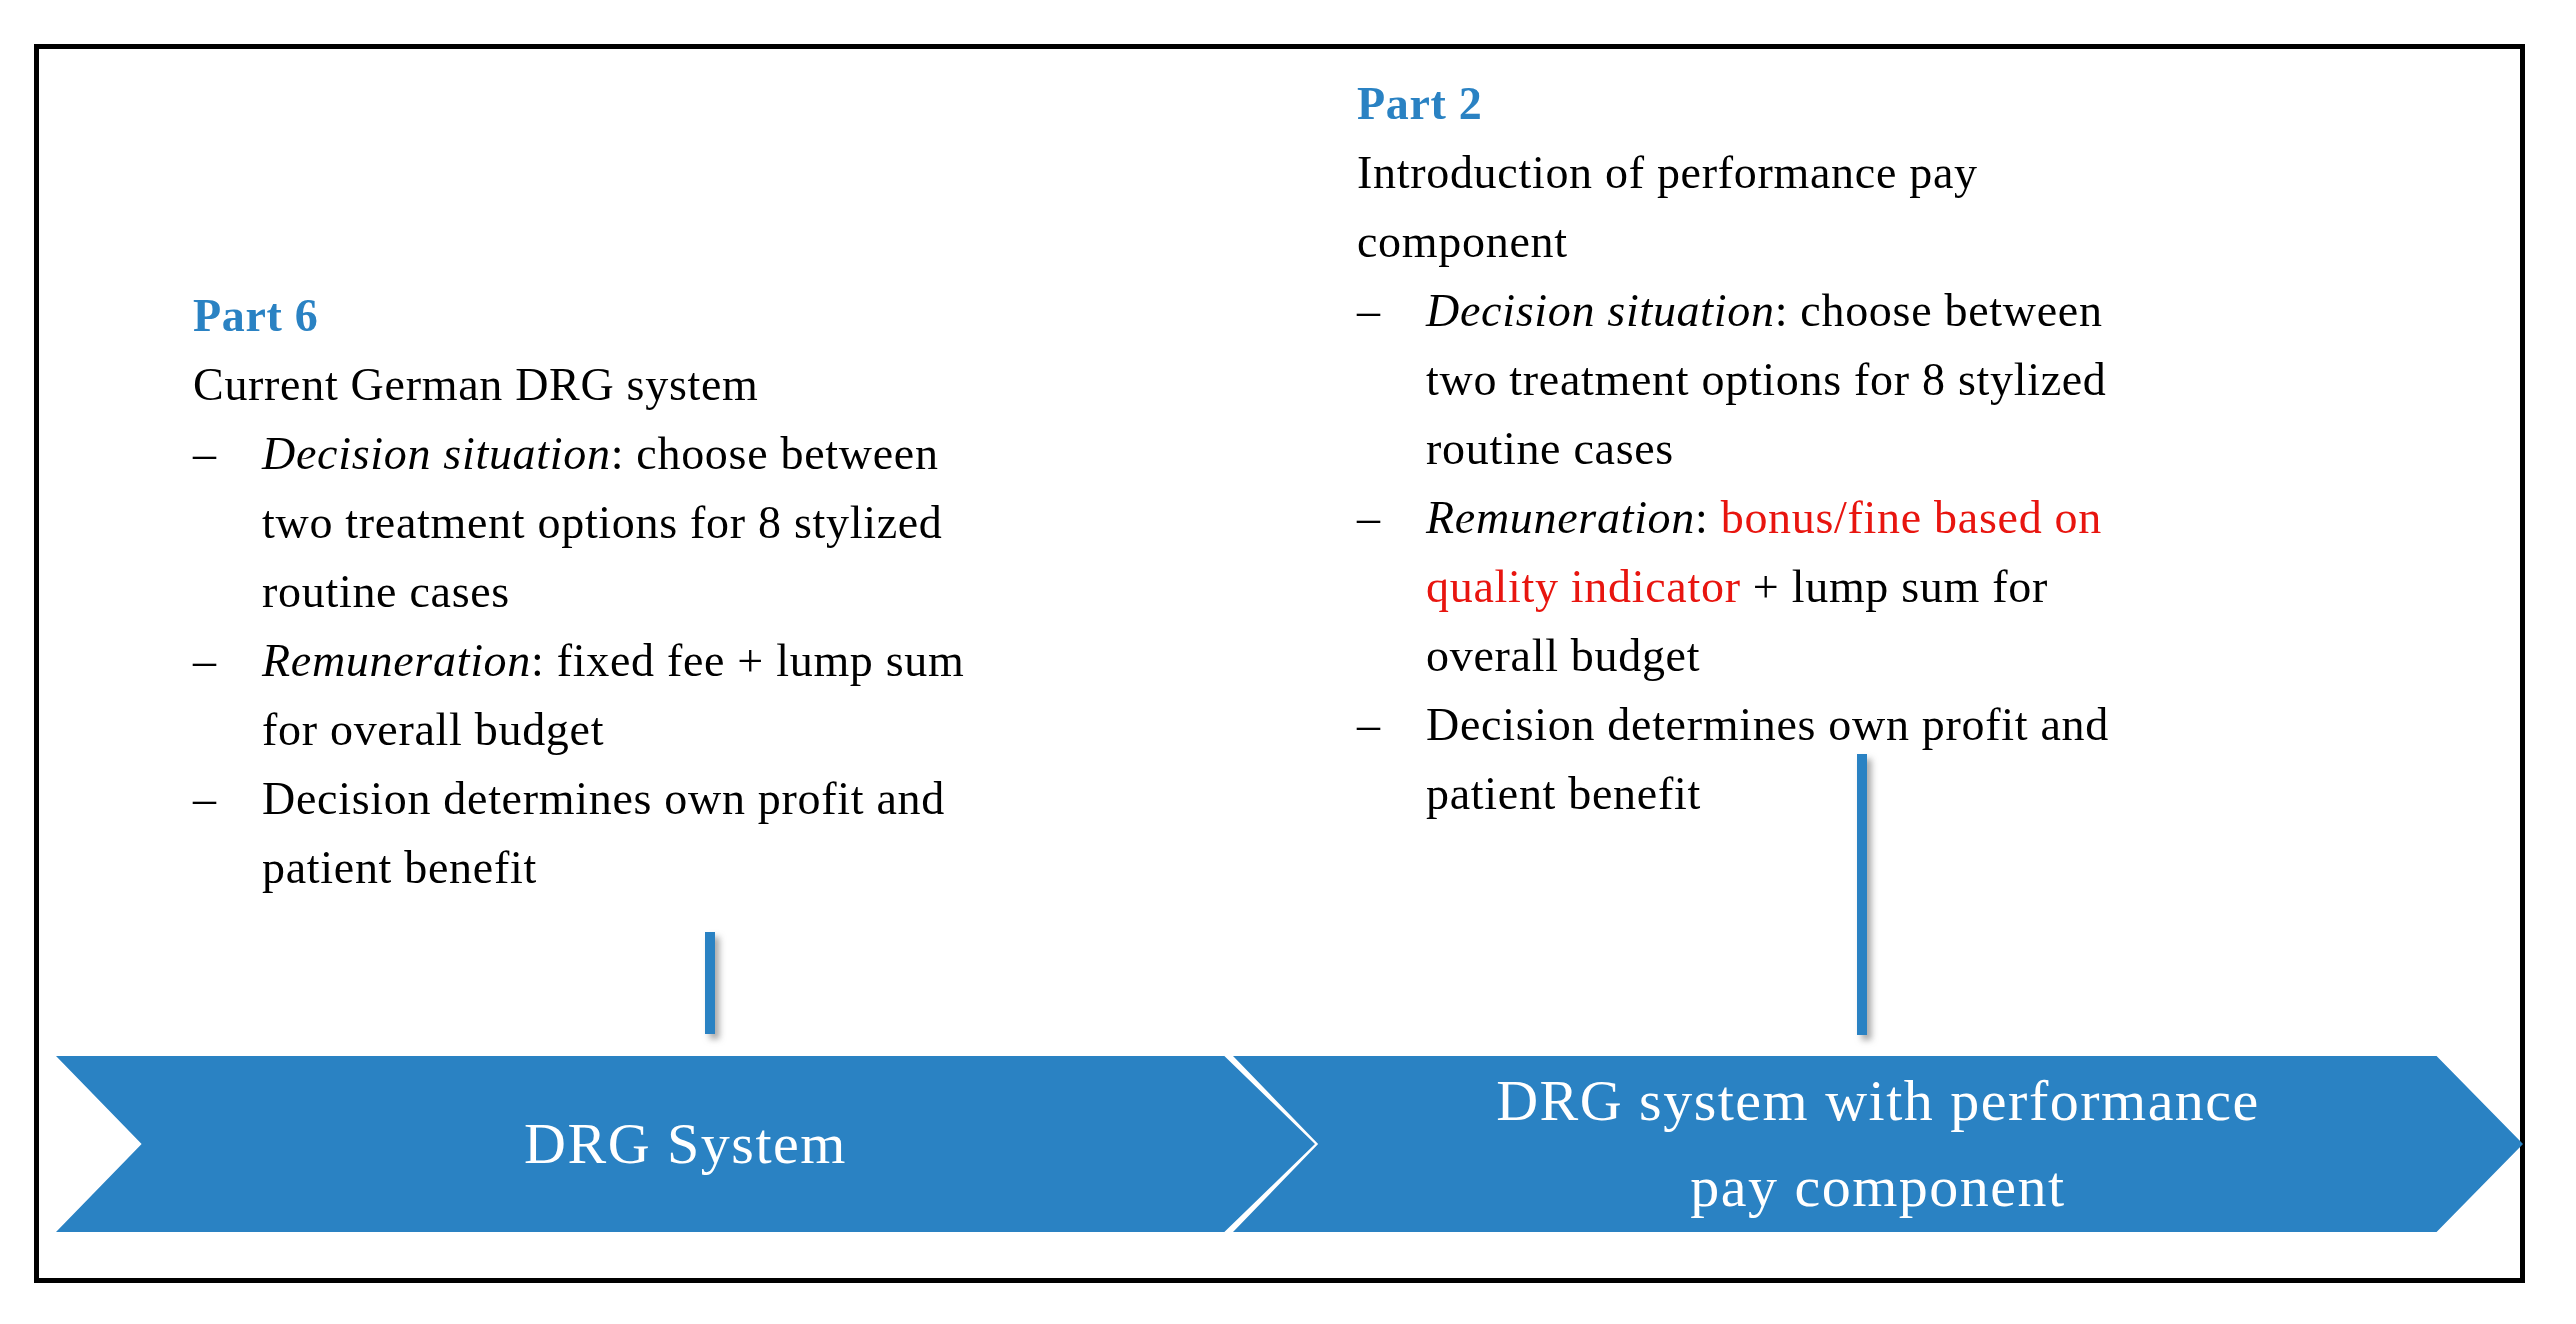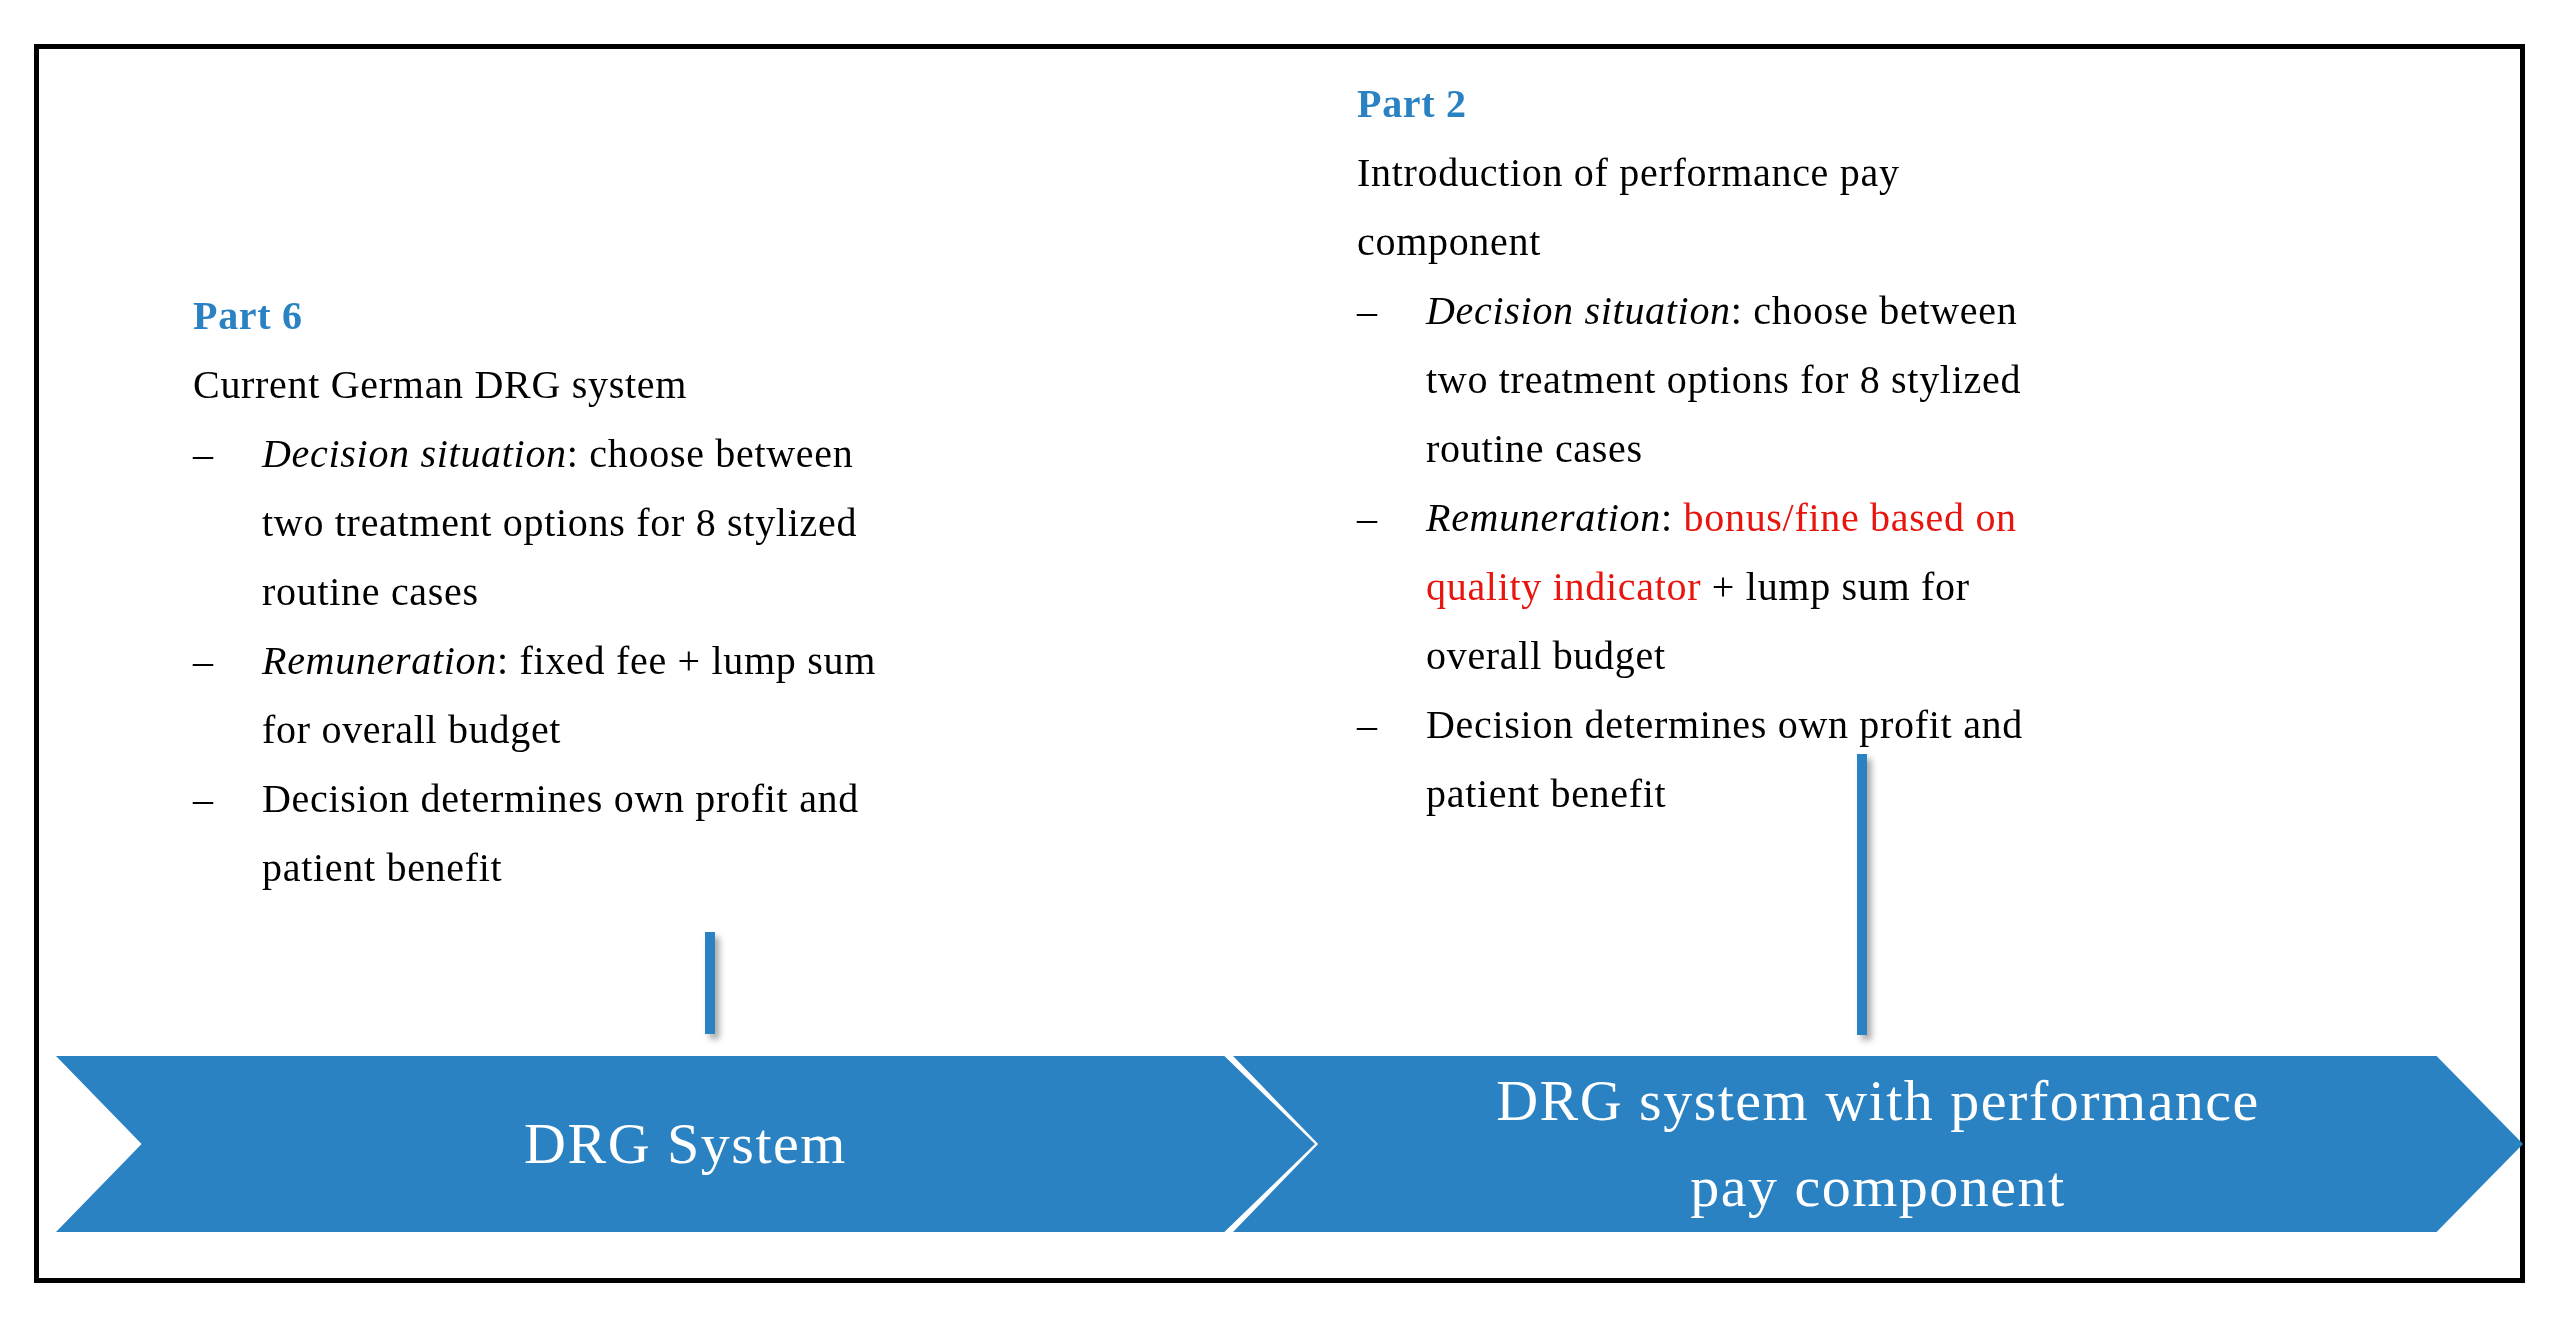"Part 2" .block { font-size: 40px -> 46px }
